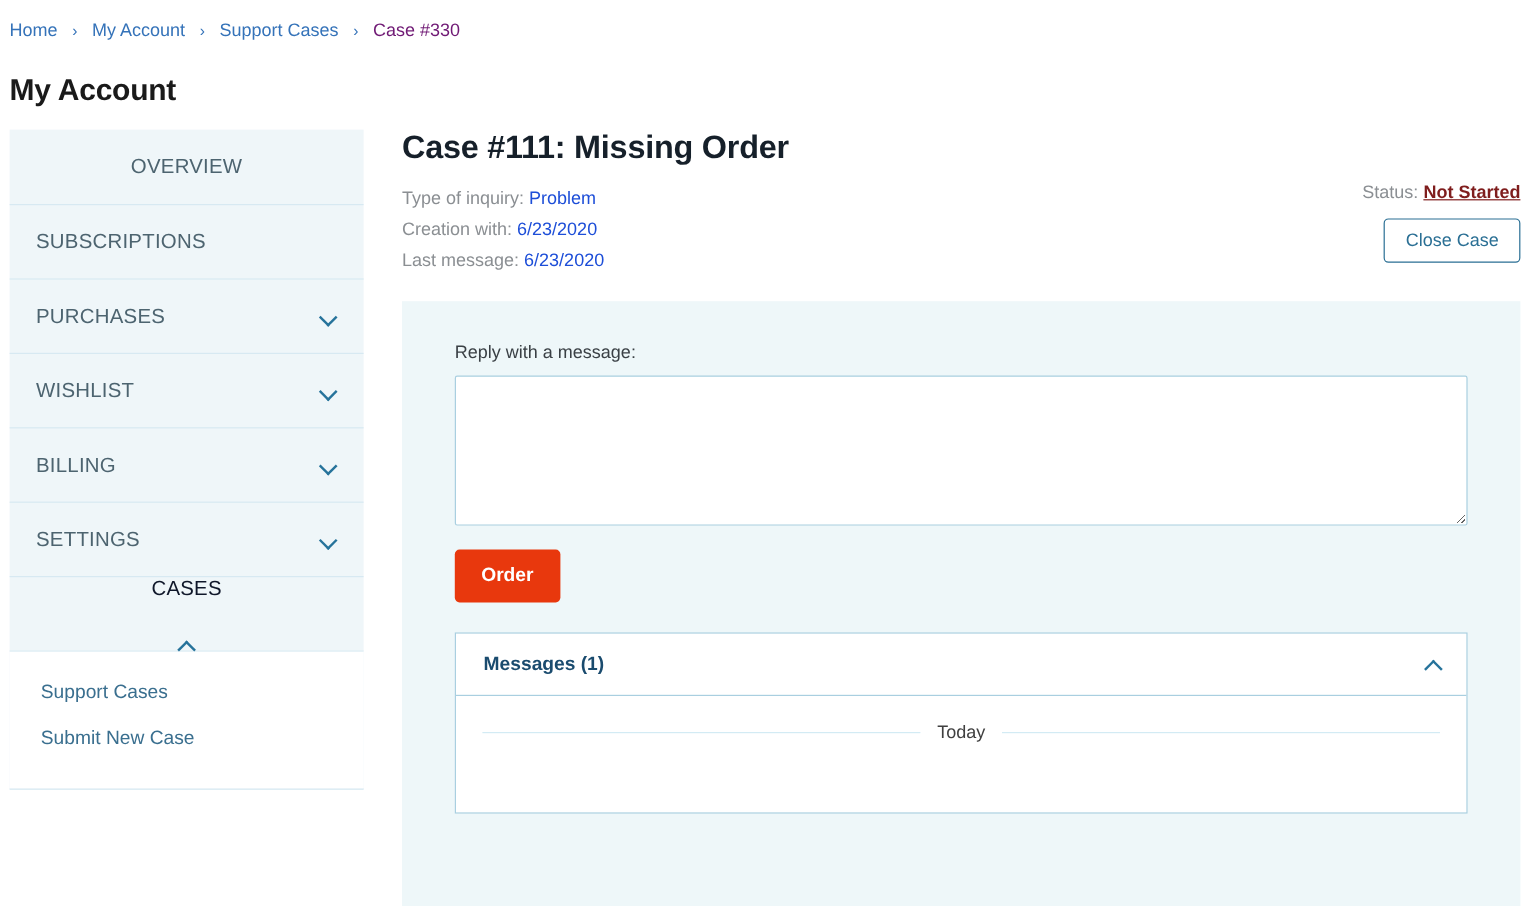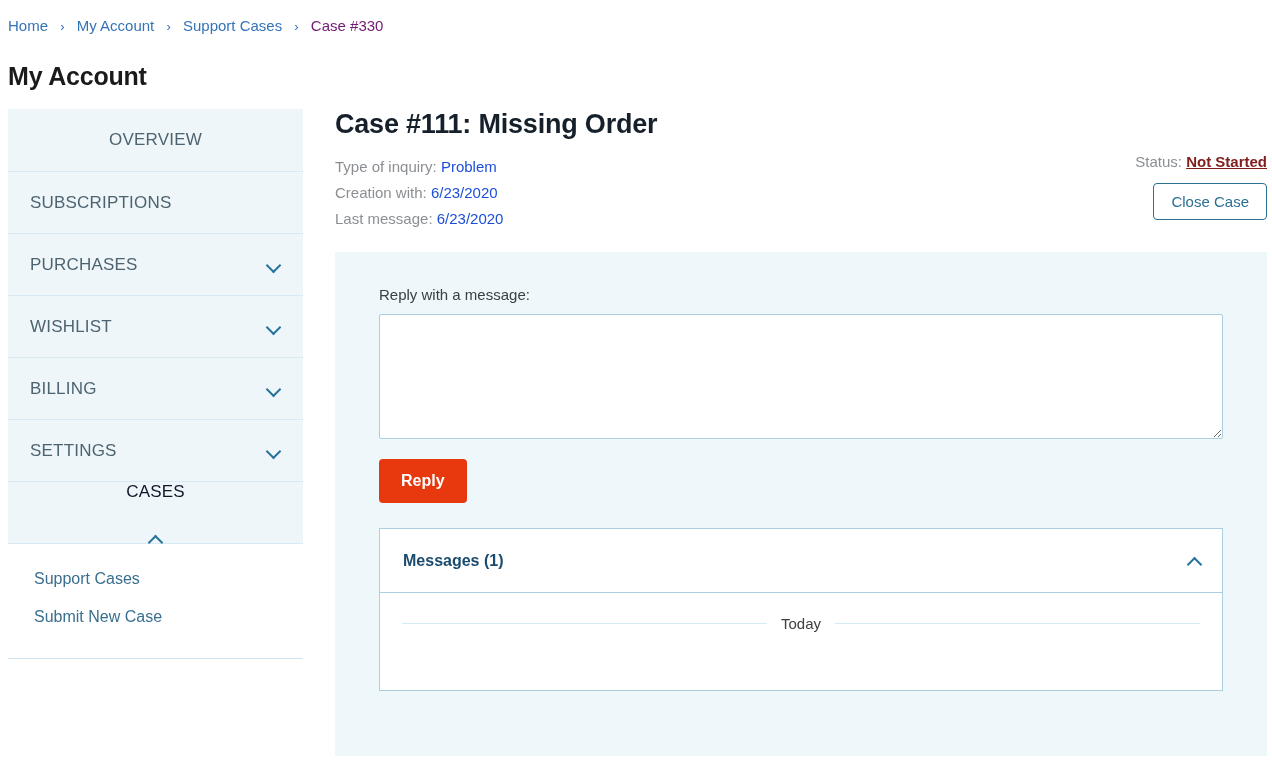"Reply" button.reply-btn { text: Reply -> Order }
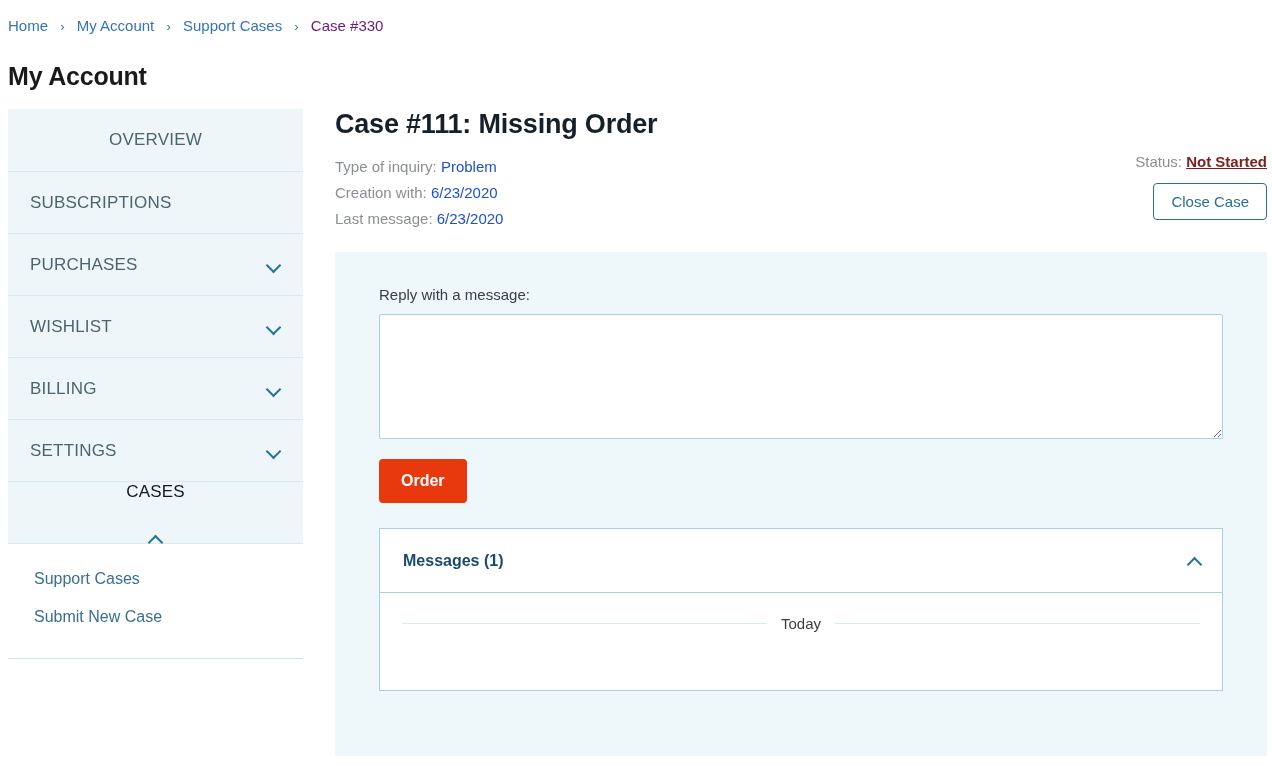"Messages (1)" .msg-head { height: 64px -> 52px }
